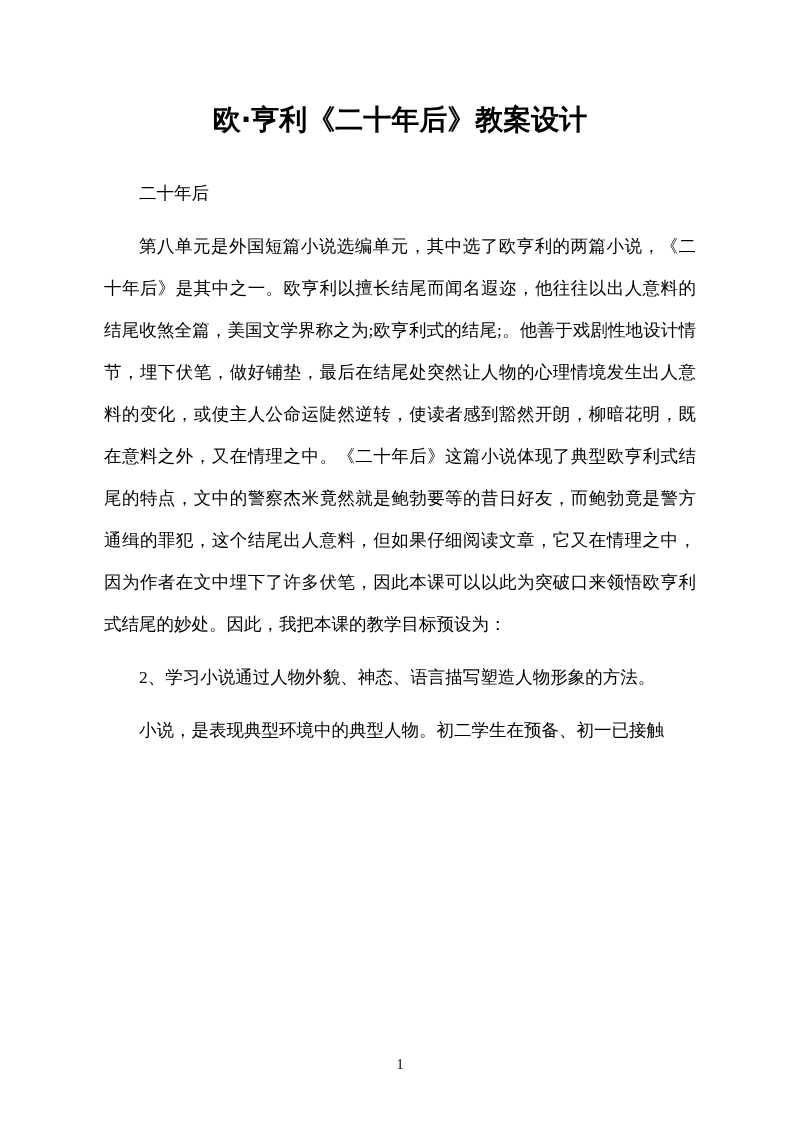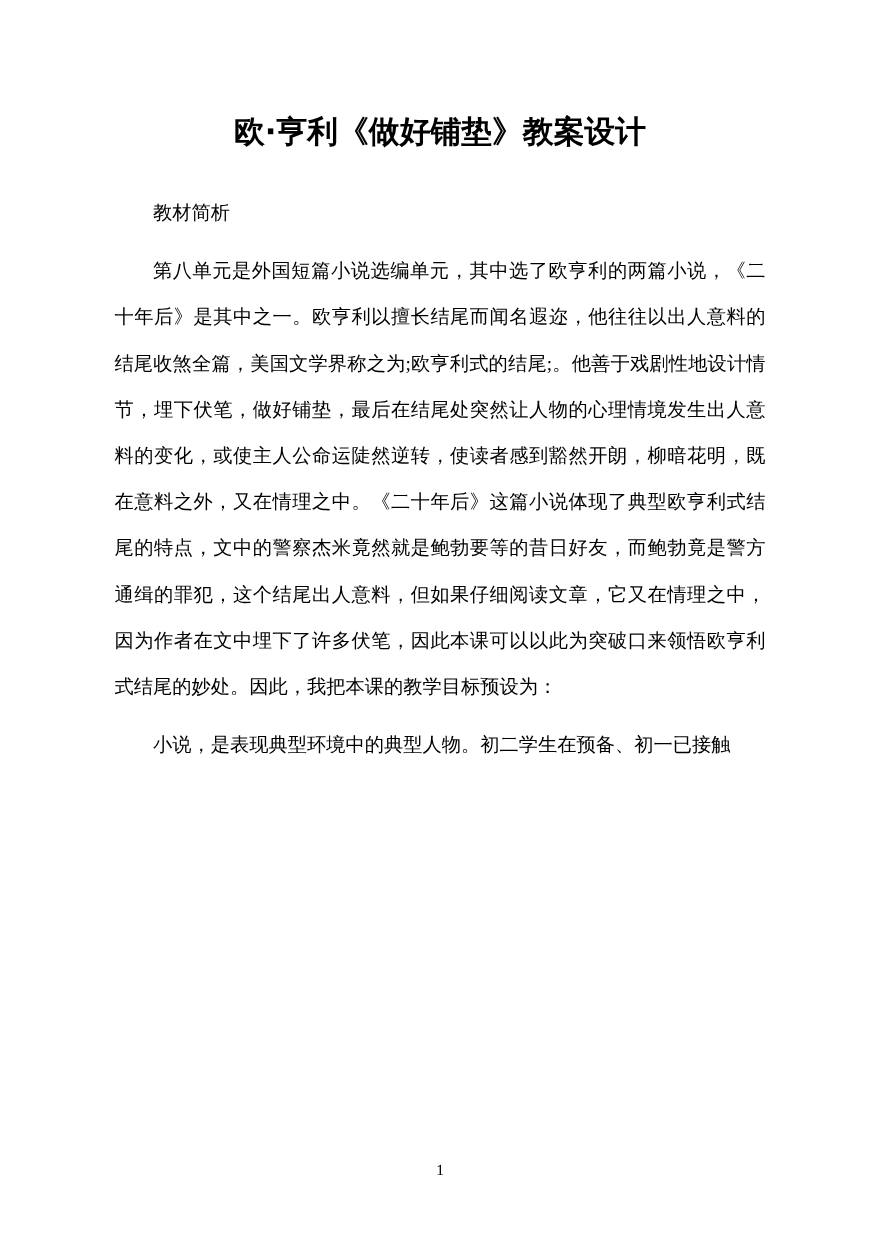"欧·亨利《做好铺垫》教案设计" h1.doc-title { text: 做好铺垫 -> 二十年后 }
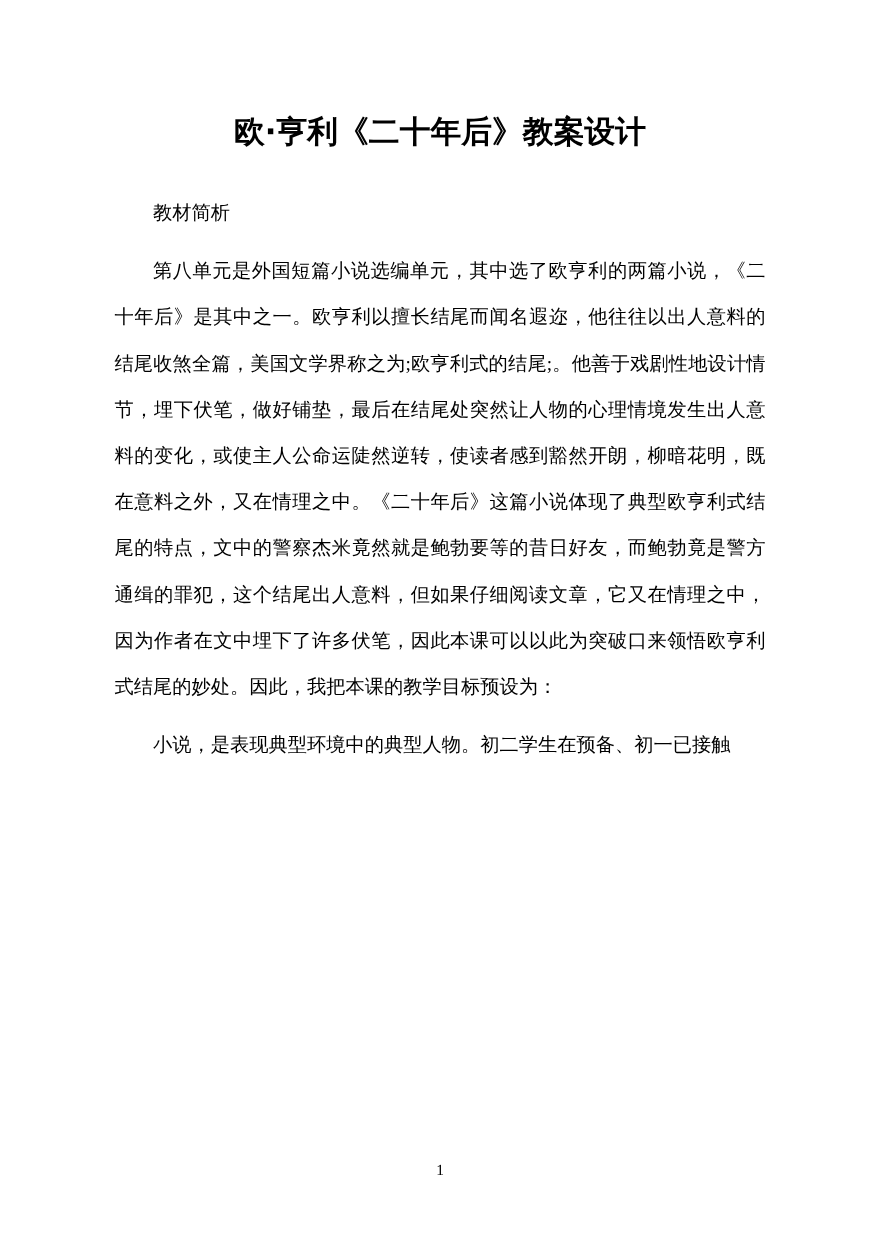"教材简析" p.para { text: 教材简析 -> 二十年后 }
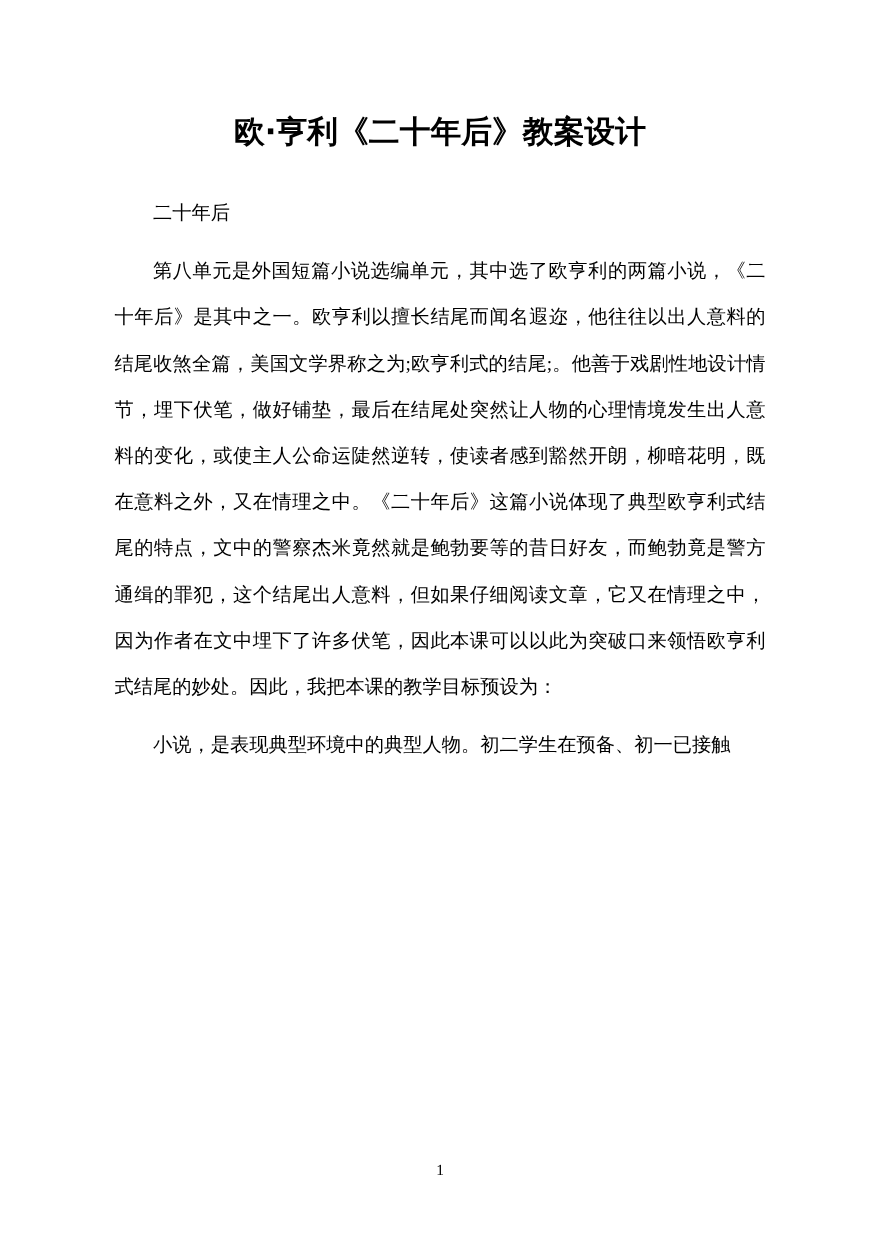"2、学习小说通过人物外貌、神态、语言描写塑造人物形象的方法。" p.para { html: none -> <p>2、学习小说通过人物外貌、神态、语言描写塑造人物形象的方法。</p> }
